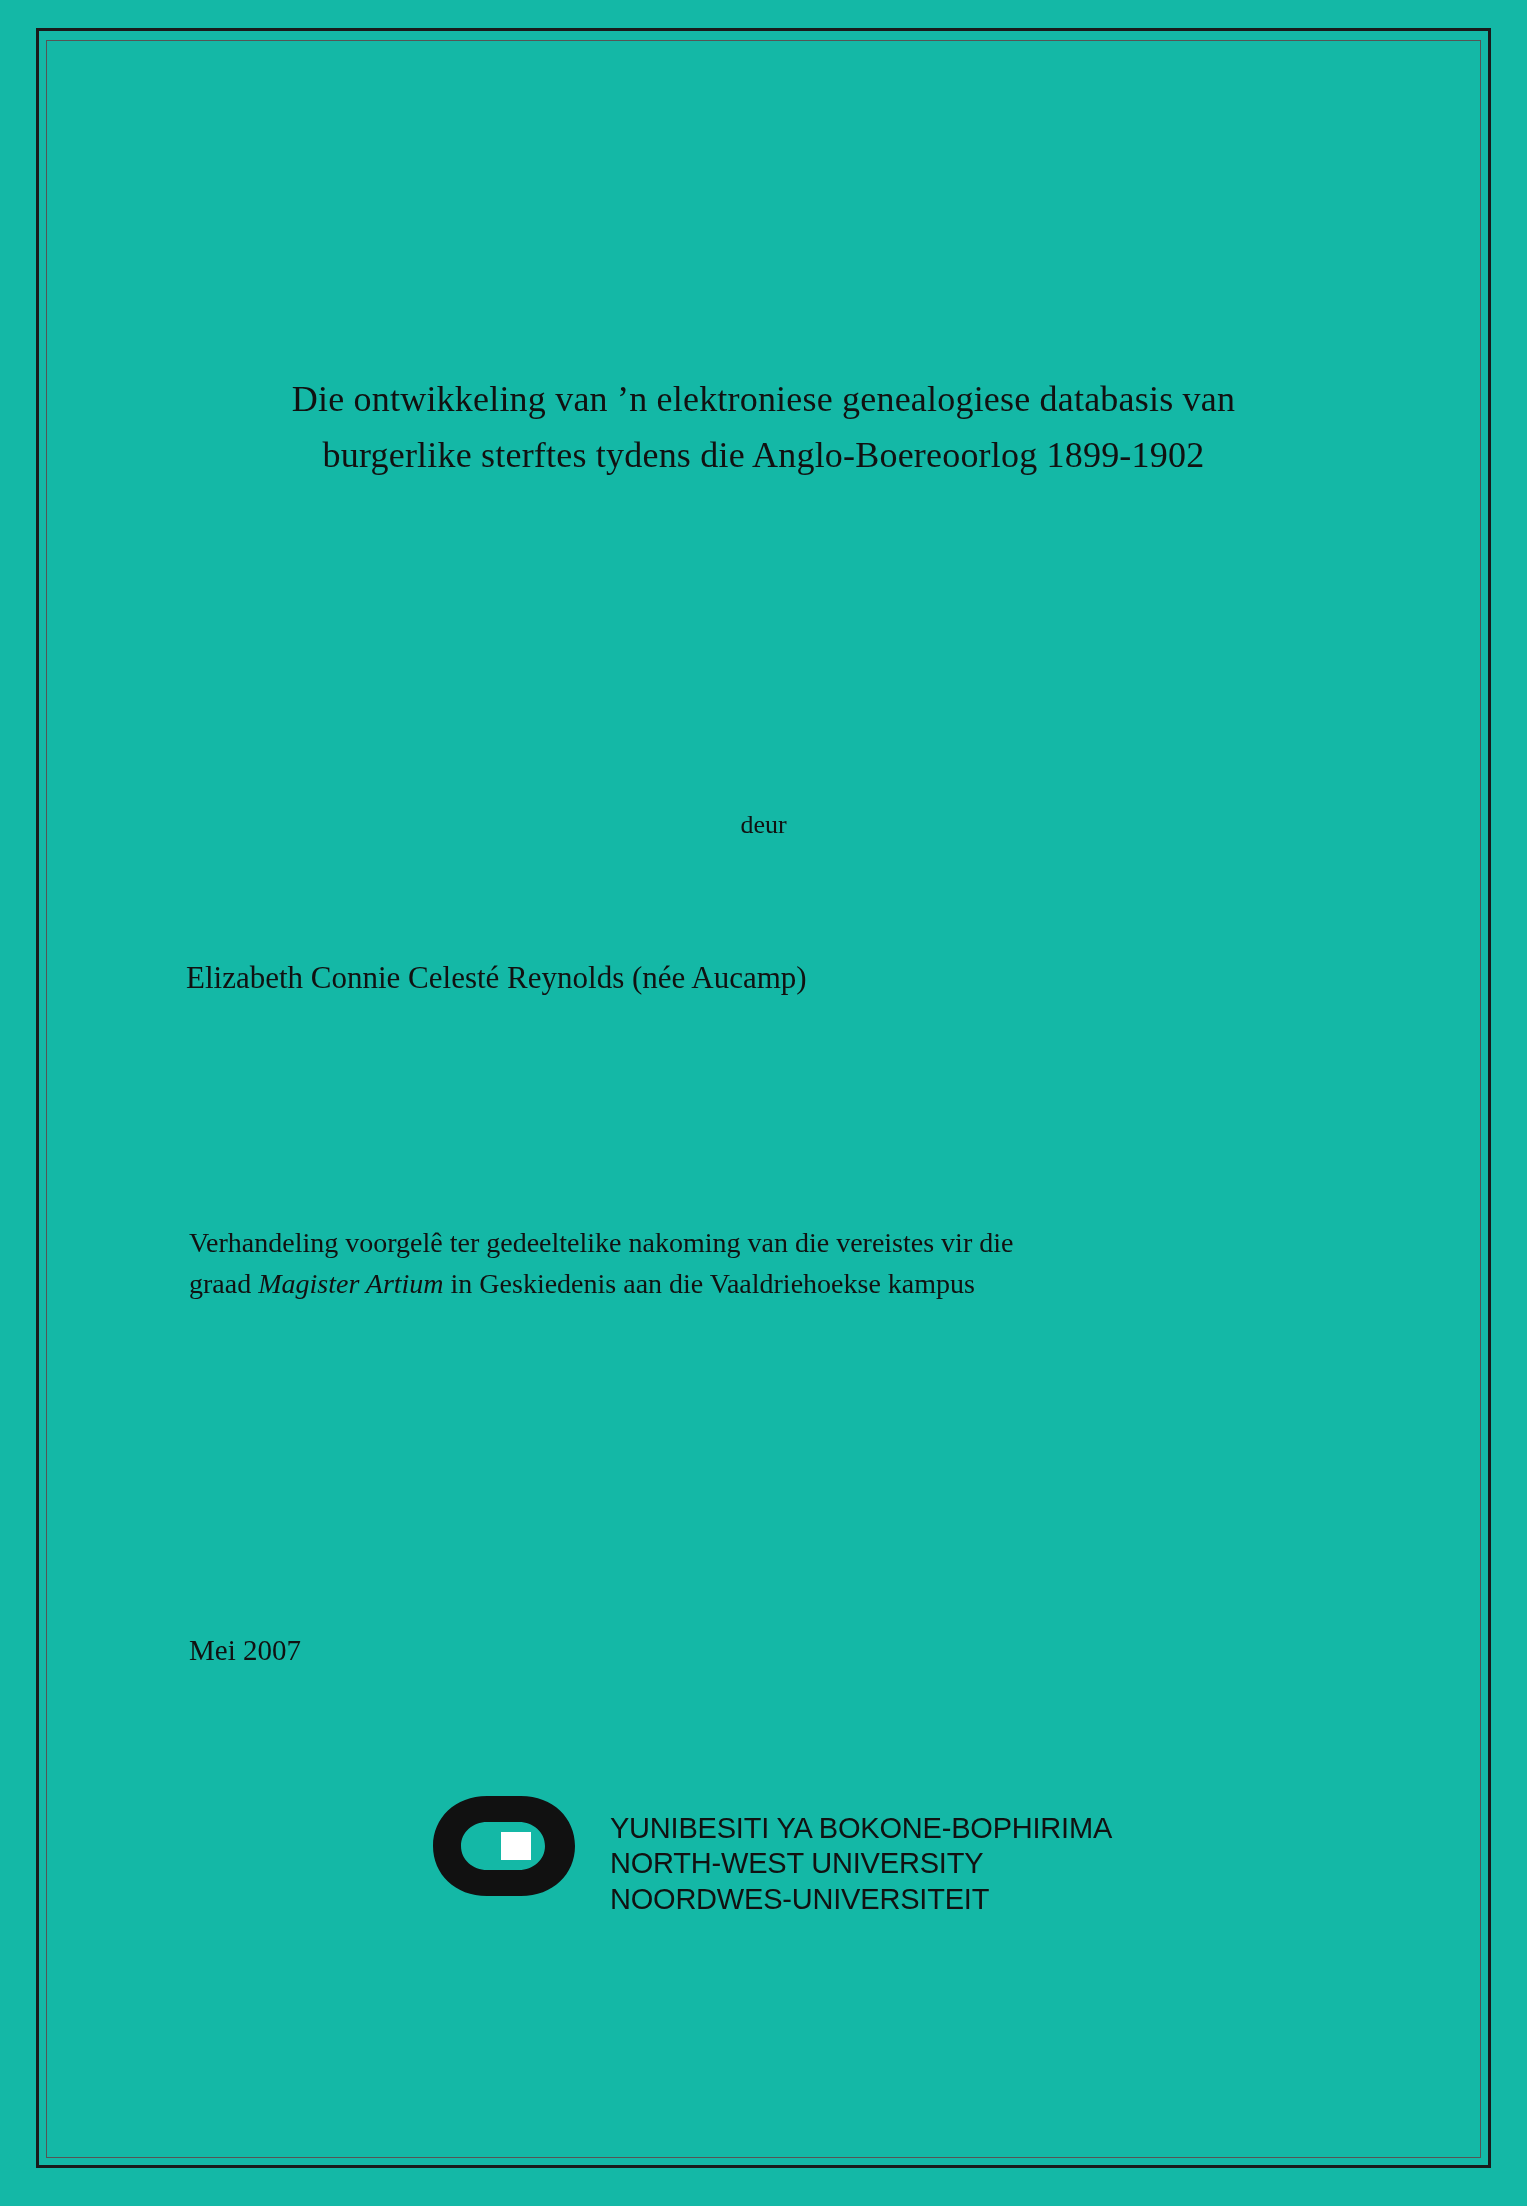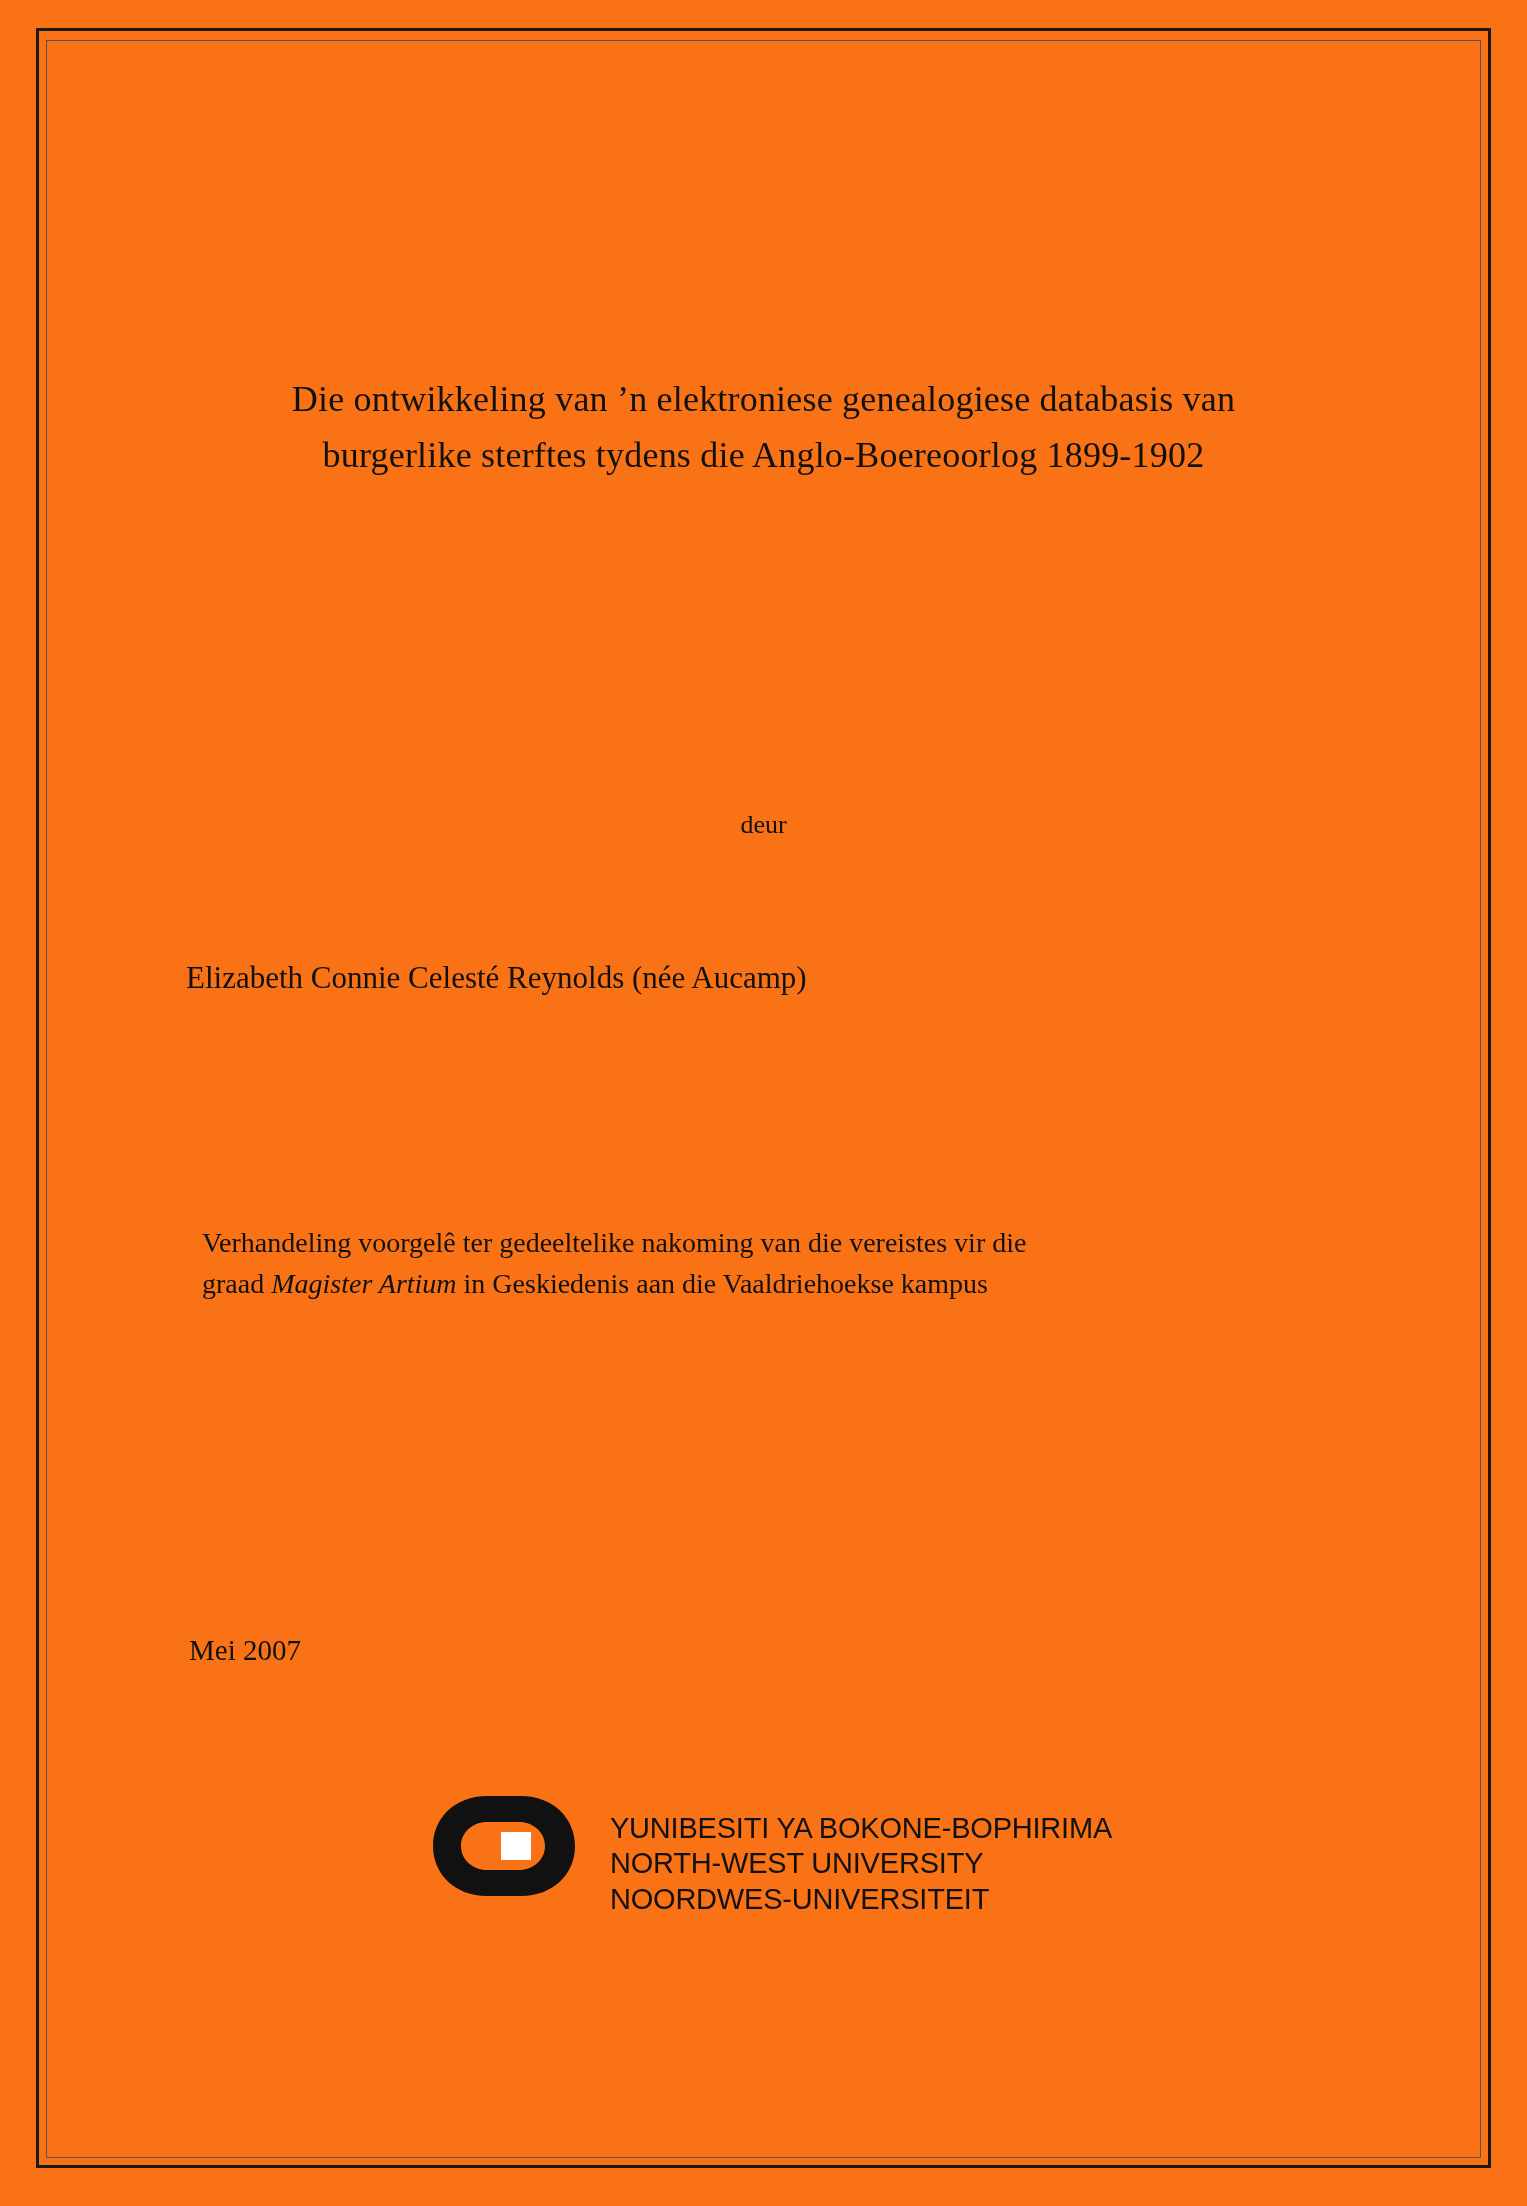"Die ontwikkeling van ’n elektroniese" .page { background: #f97316 -> #14b8a6 }
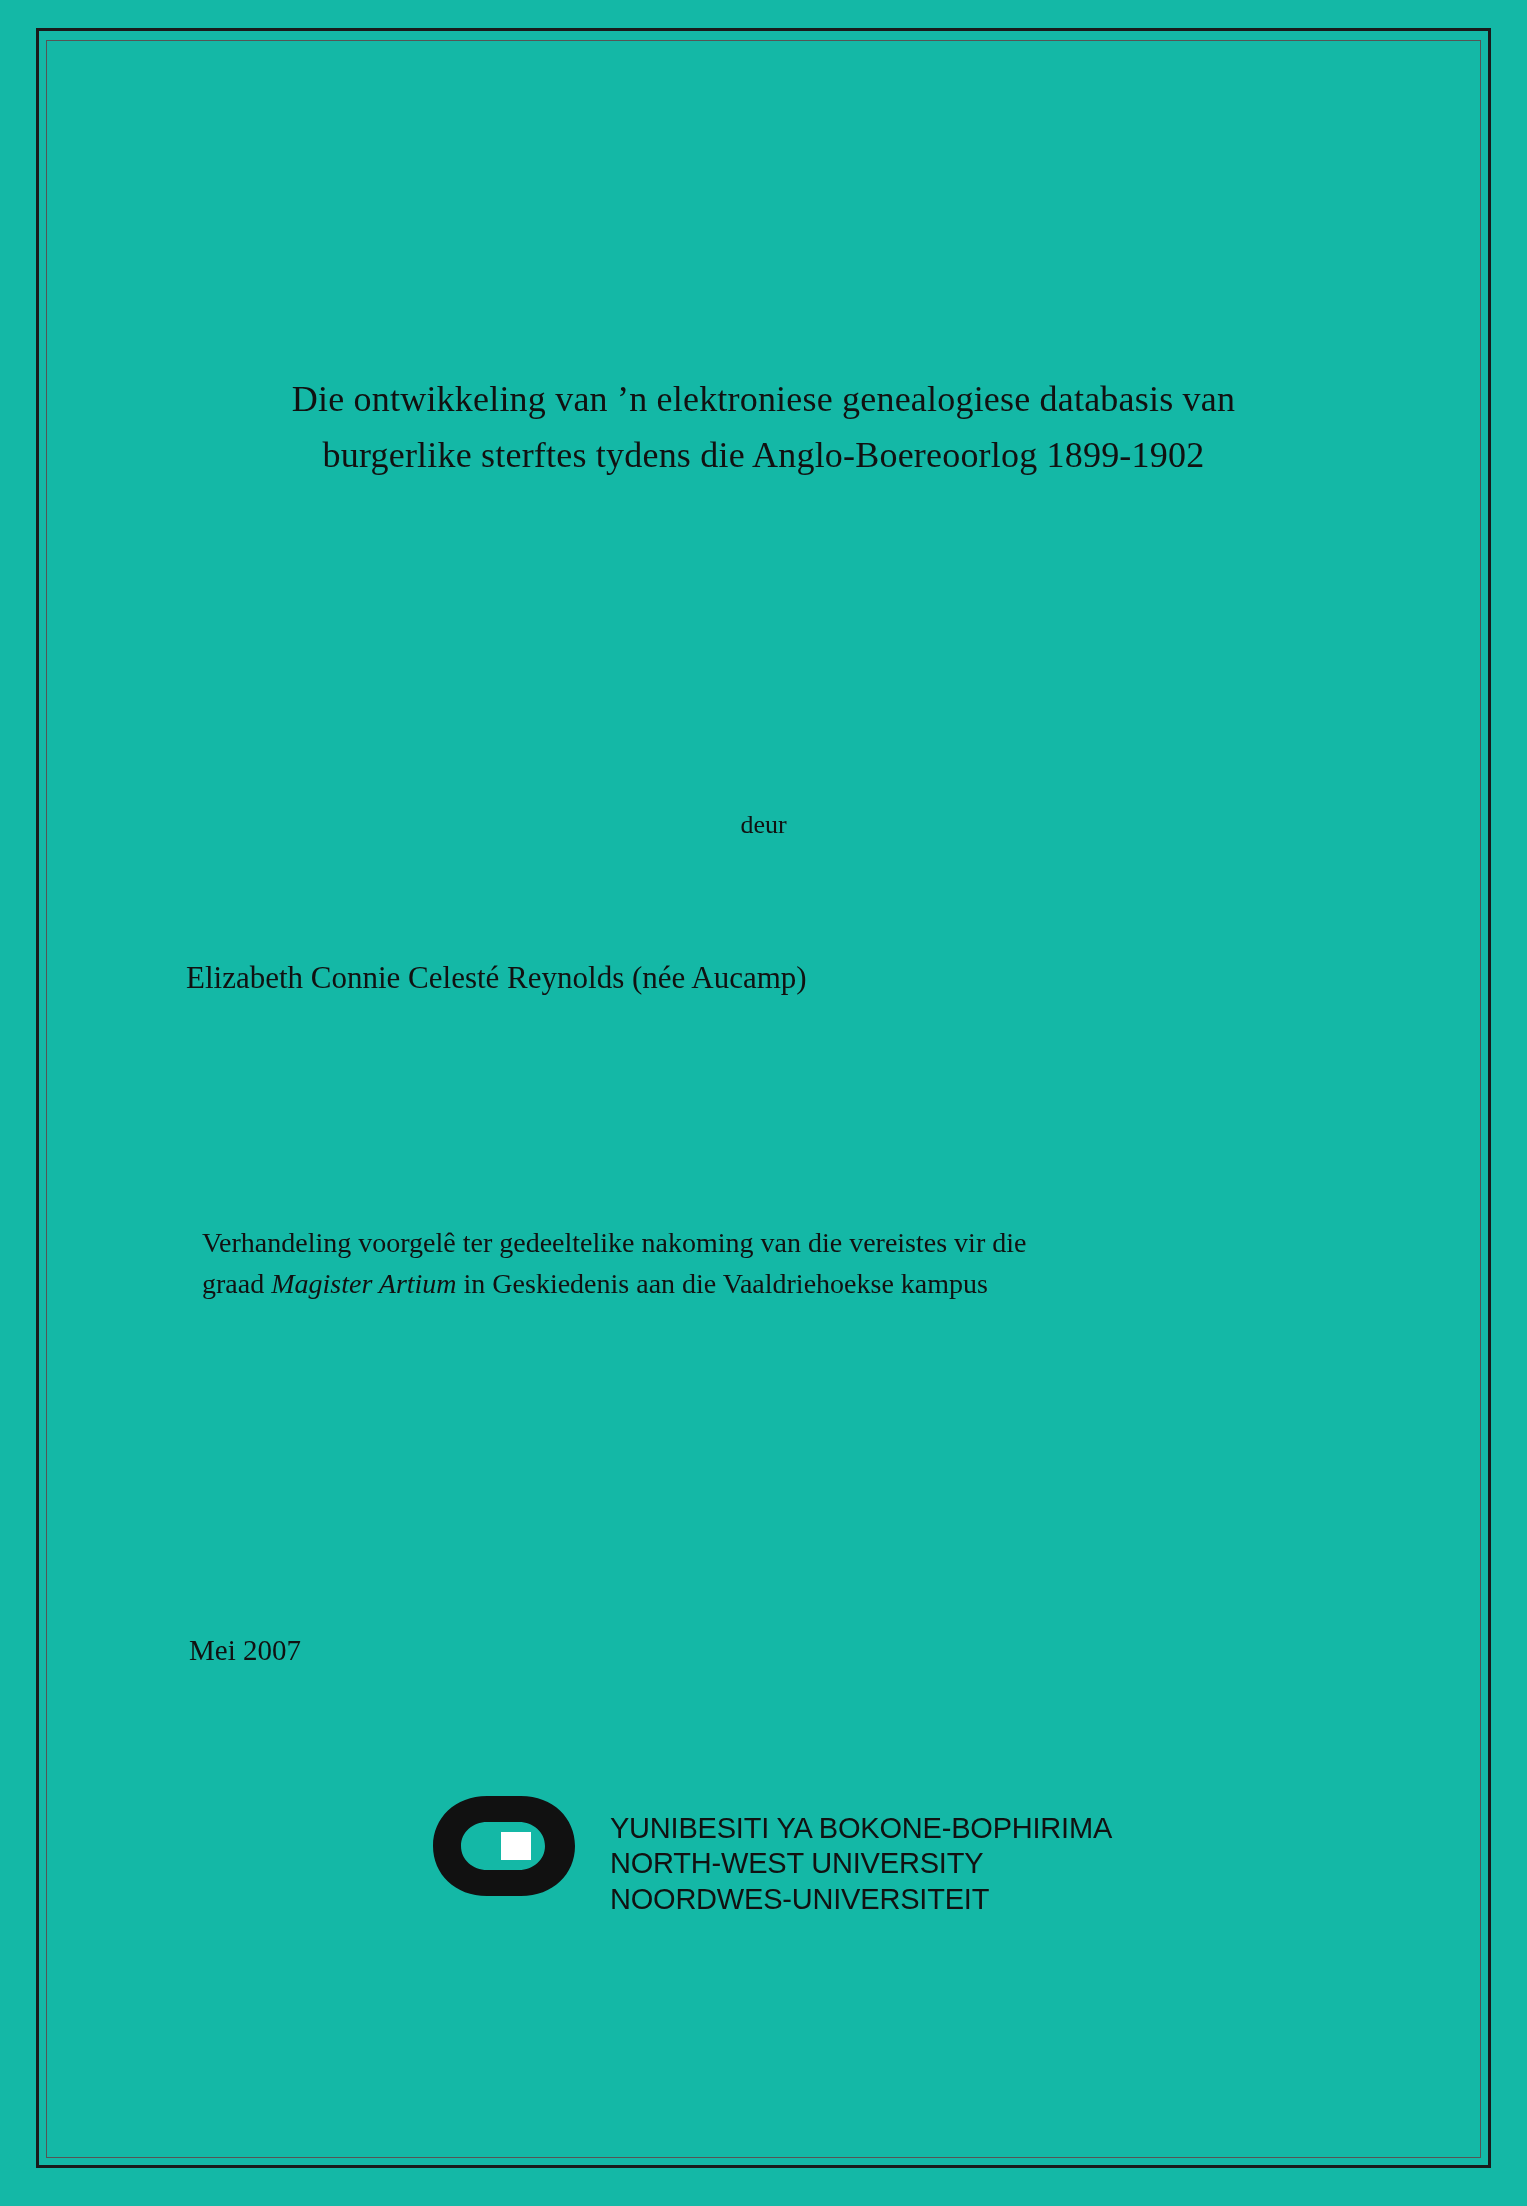"Verhandeling voorgelê ter gedeeltelike" .statement { left: 16px -> 3px }
